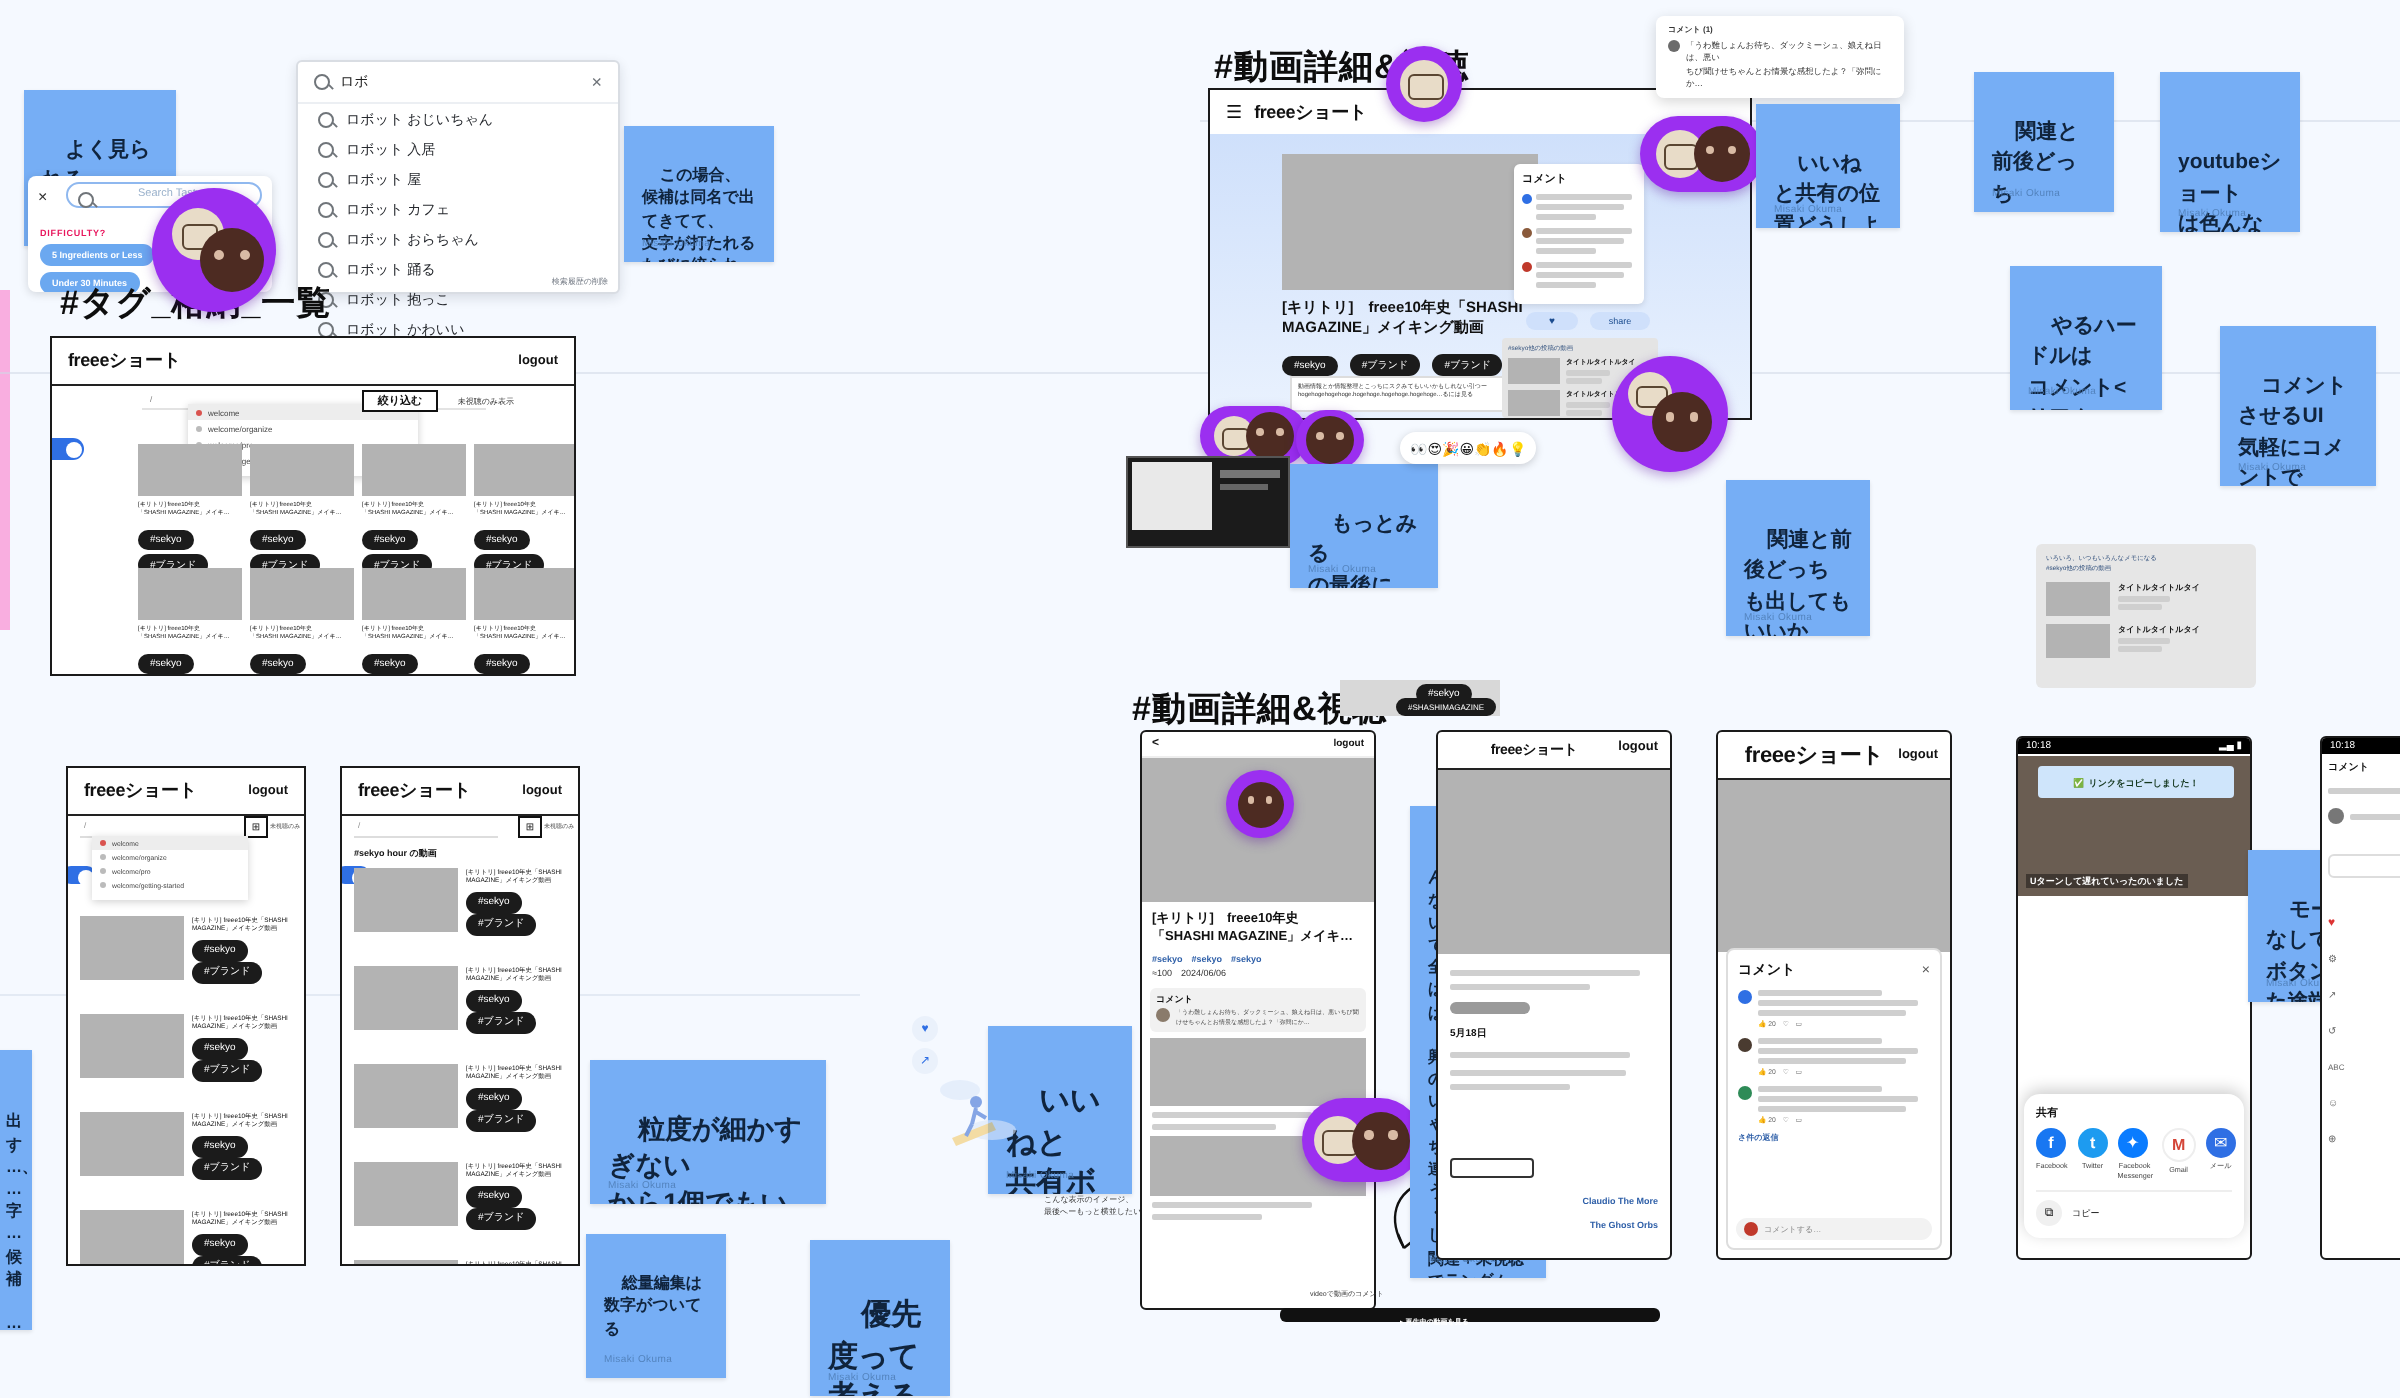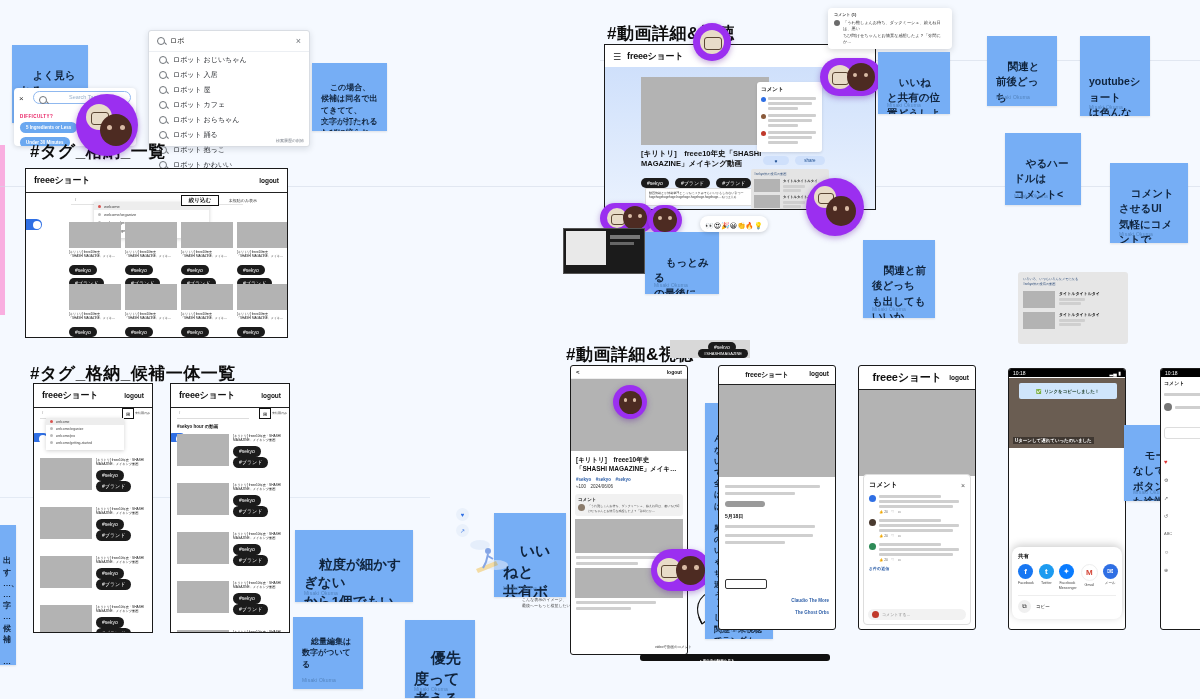"#タグ_格納_候補一体一覧" div.heading { html: <div>#タグ_格納_候補一体一覧</div> -> none }
